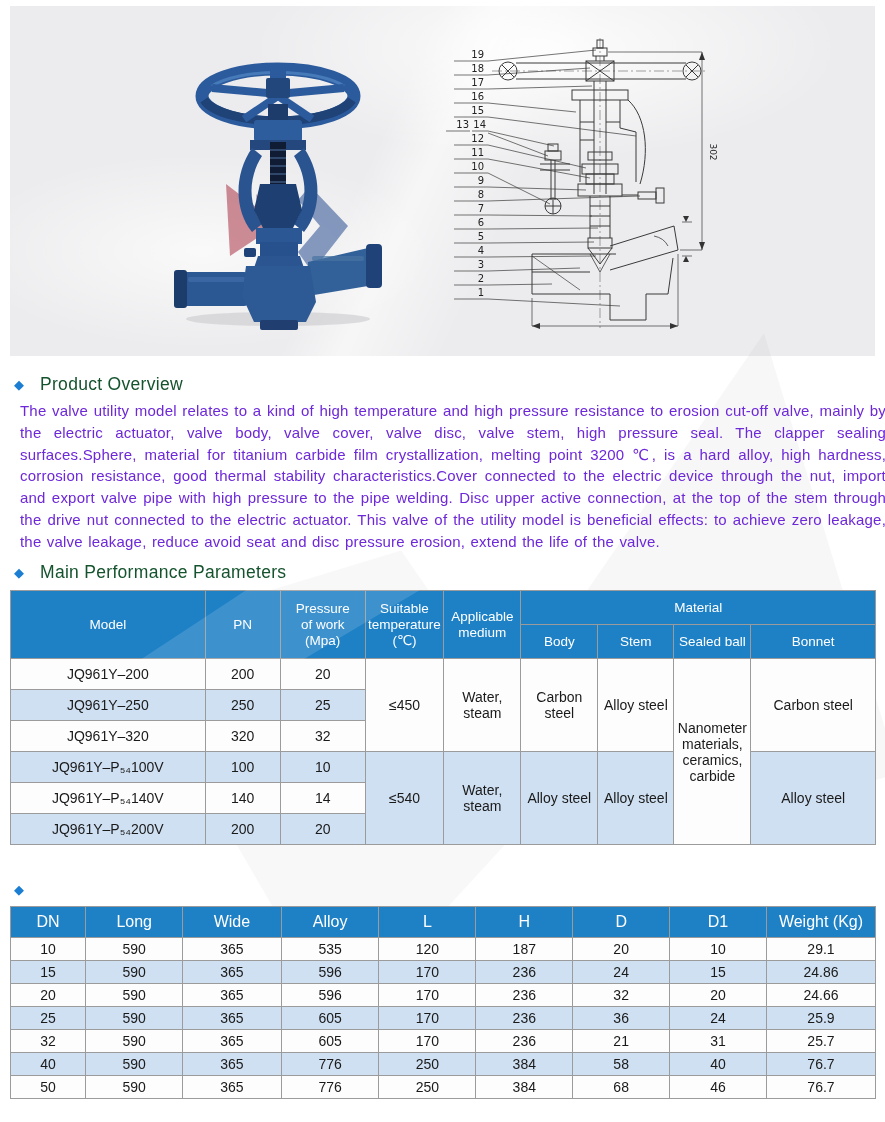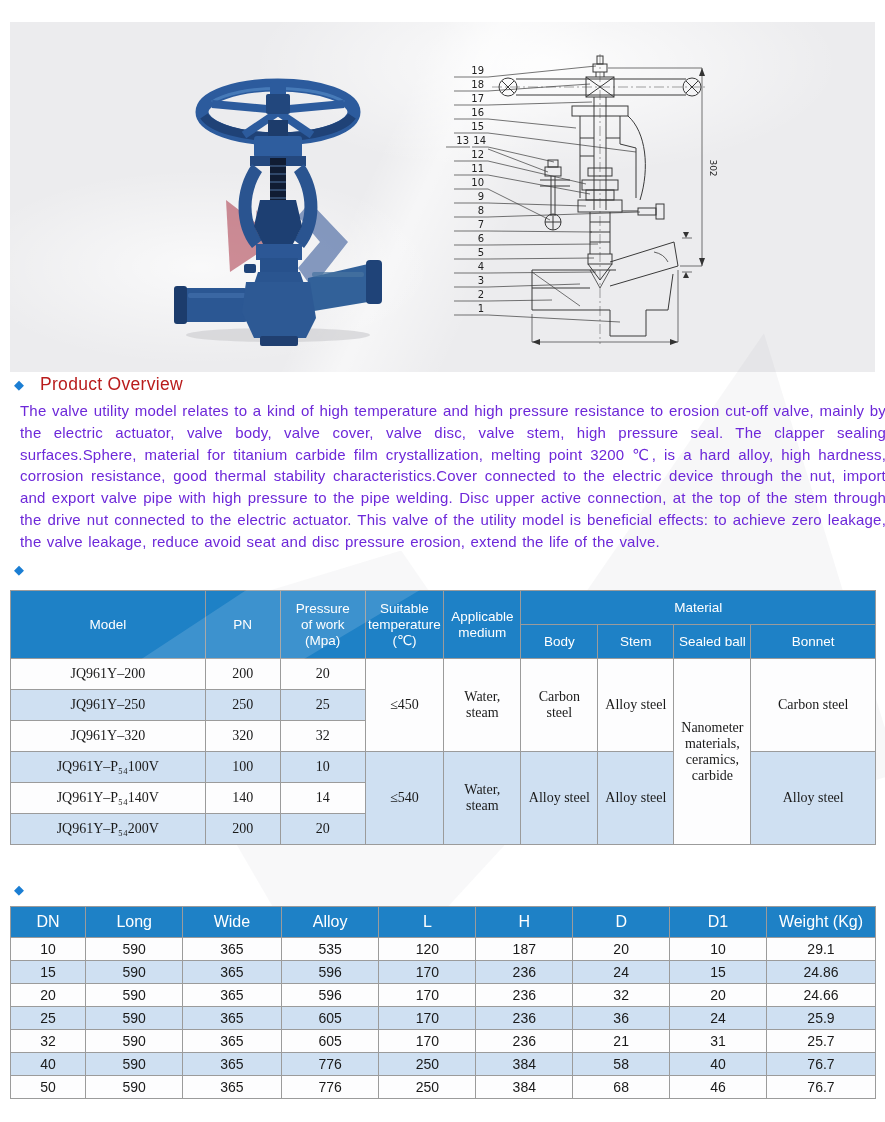"19" .banner { top: 22px -> 6px }
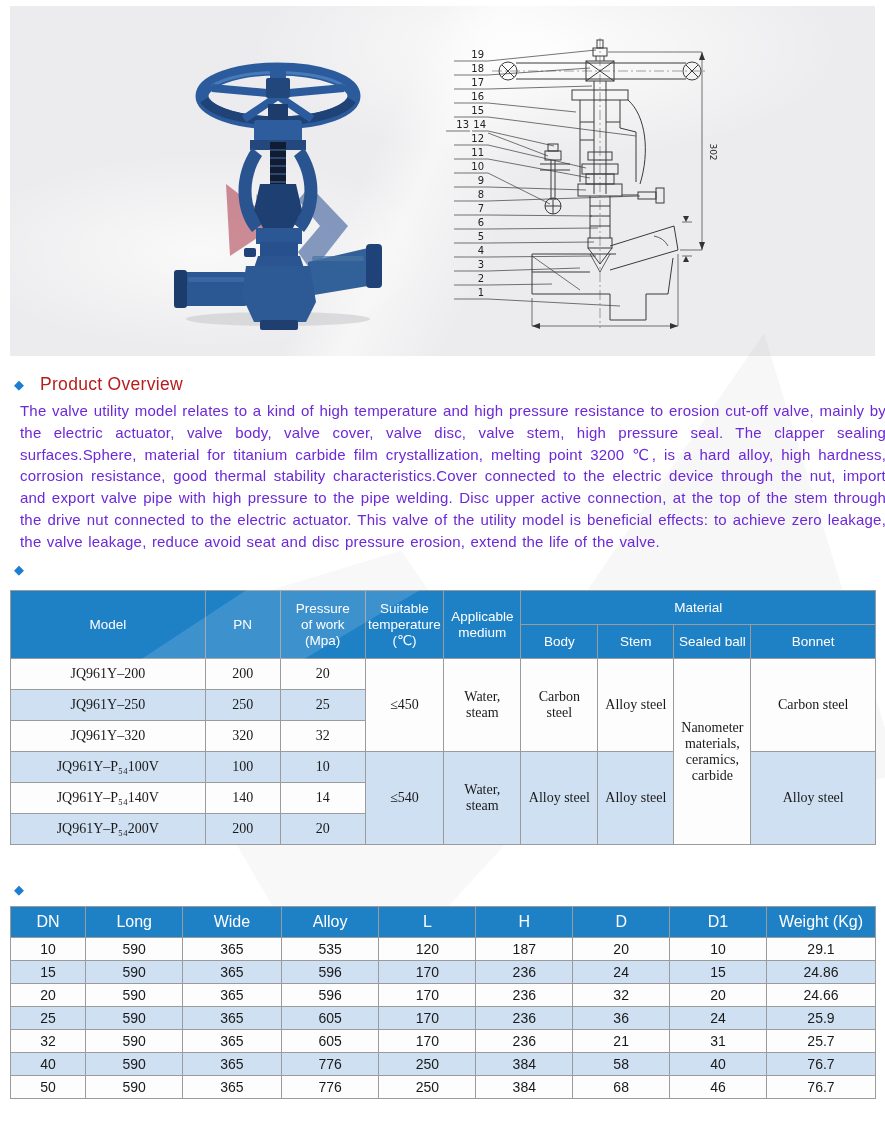"Product Overview" .sec-head .title { color: #b91c1c -> #14532d }
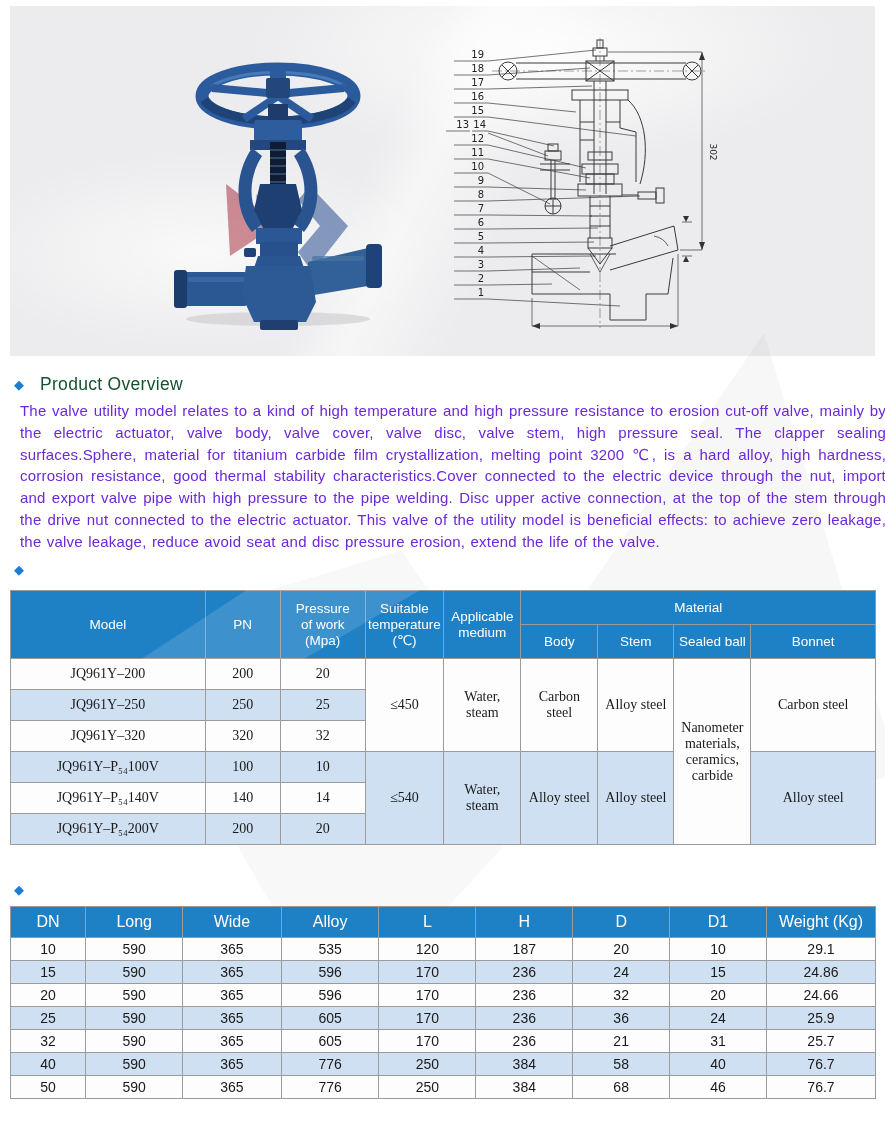"Main Performance Parameters" span.title { html: none -> <span>Main Performance Parameters</span> }
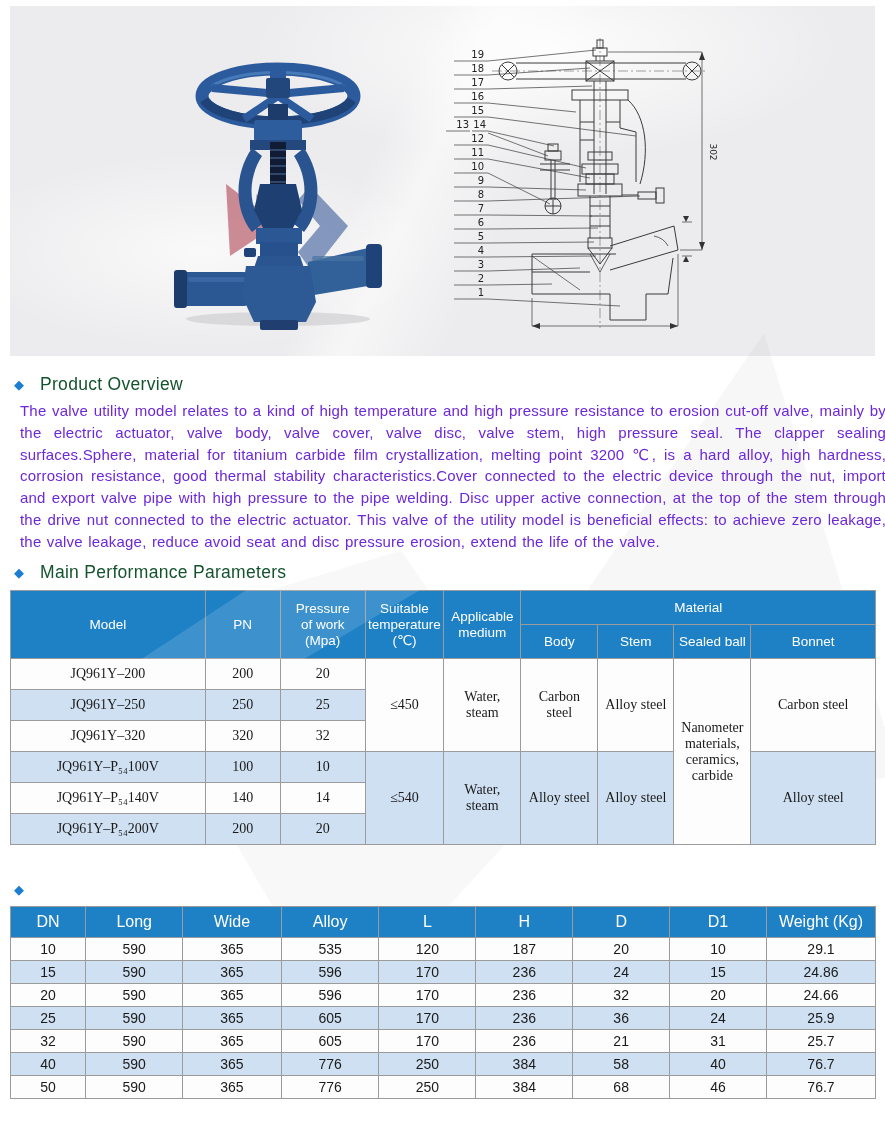"JQ961Y–200" .perf-tbl td { font-family: Liberation Serif, serif -> none }
